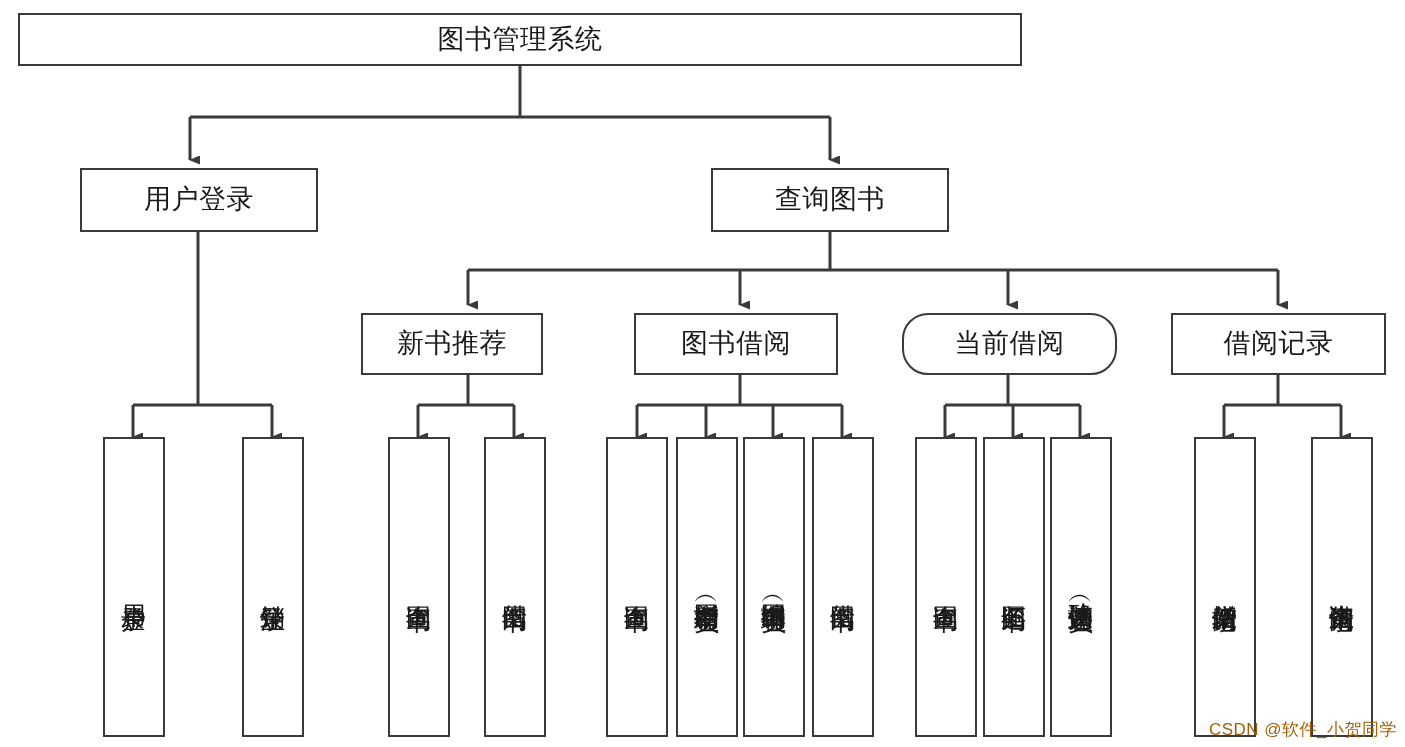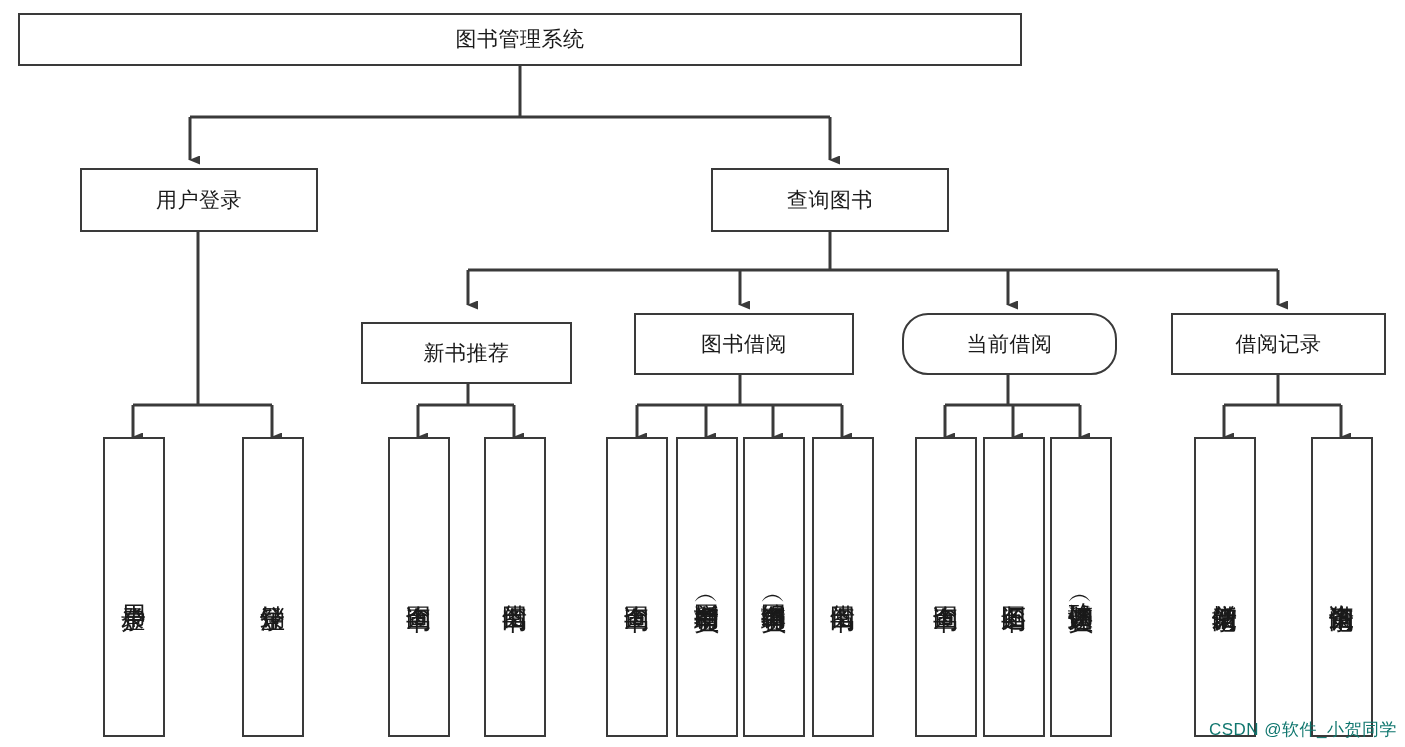"图书管理系统" .node.horizontal .label { font-size: 21px -> 27px }
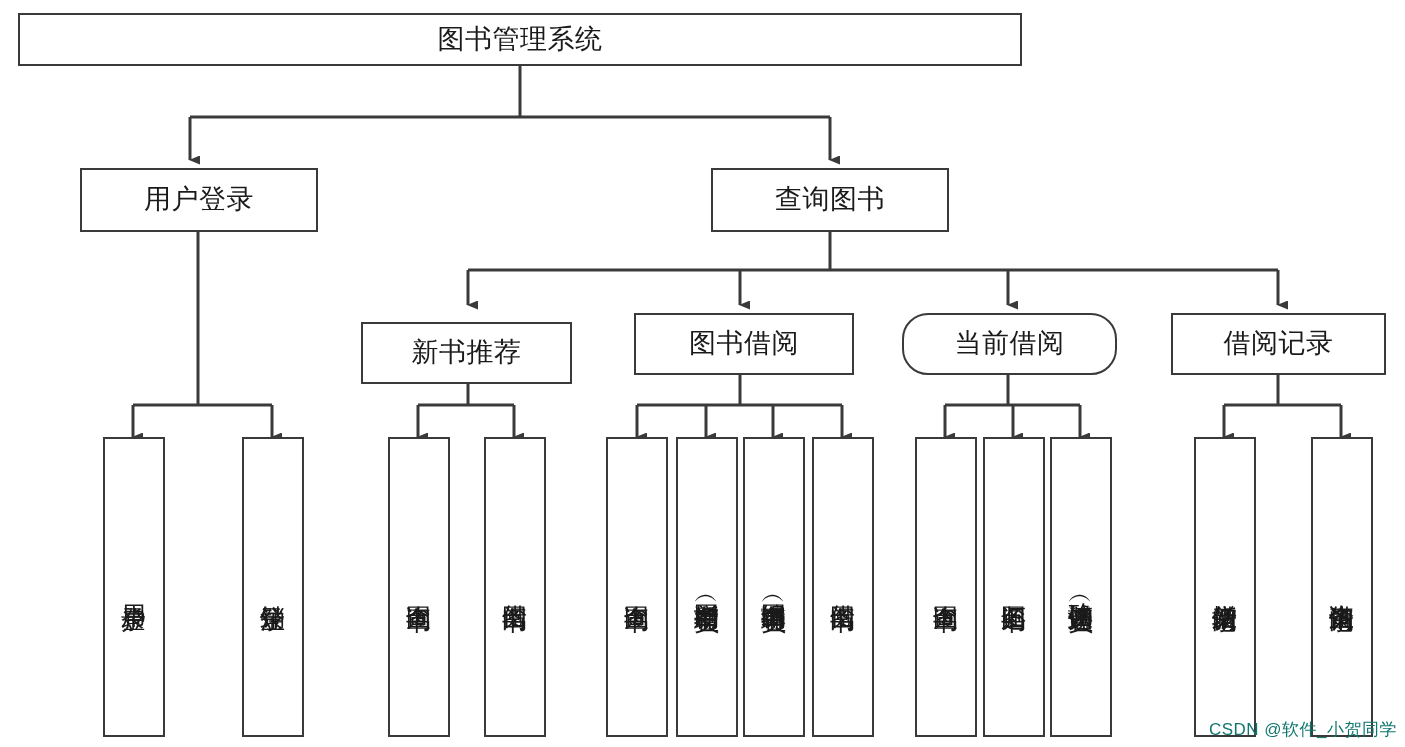"新书推荐" div.node { top: 322px -> 313px; width: 211px -> 182px }
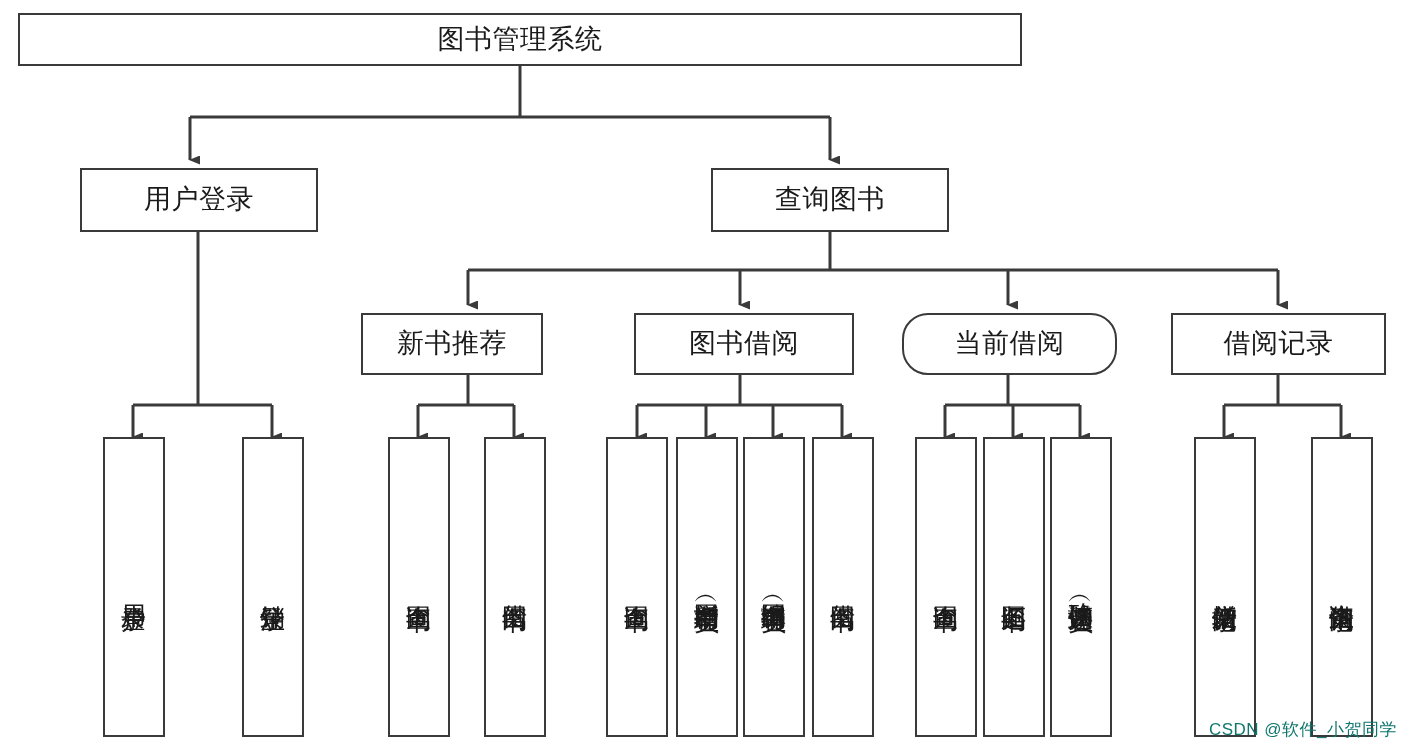"图书借阅" div.node { width: 220px -> 204px }
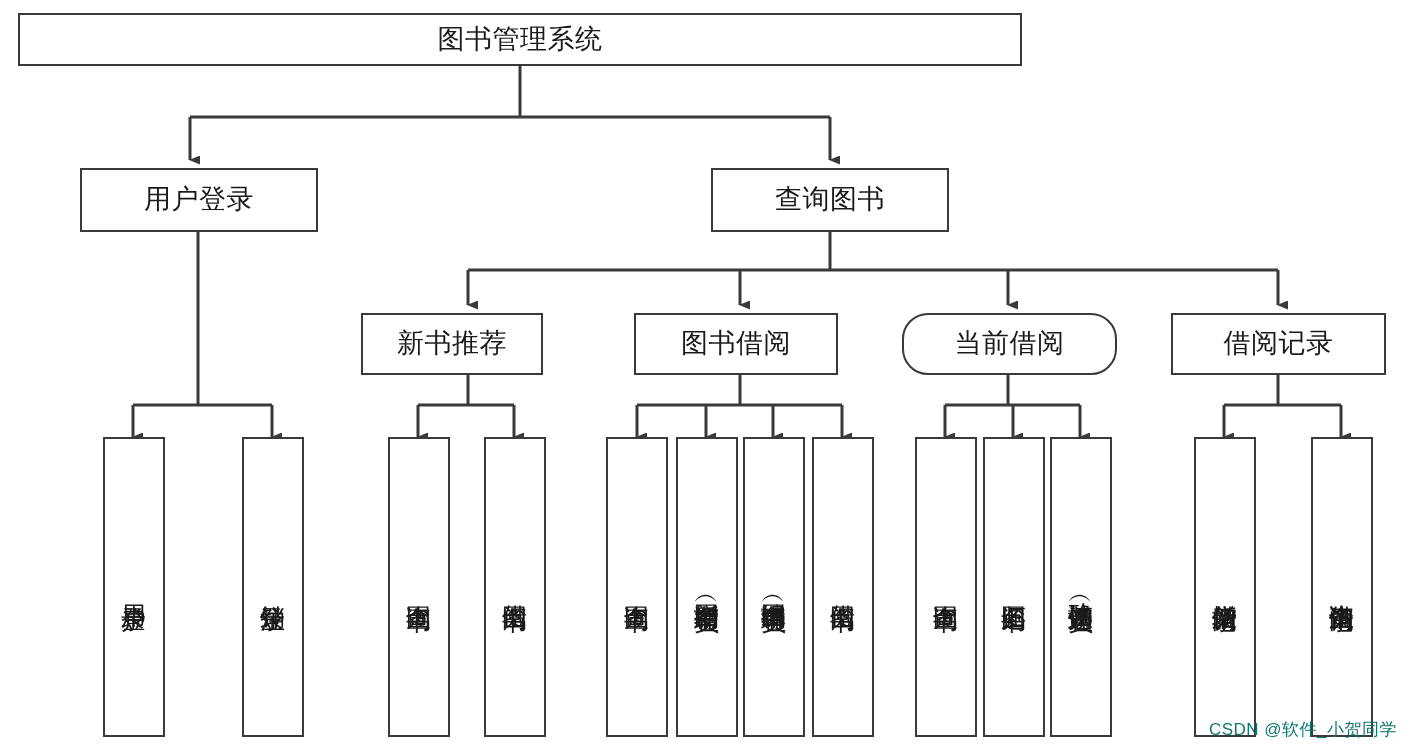"CSDN @软件_小贺同学" #watermark { color: #0f766e -> #a16207 }
